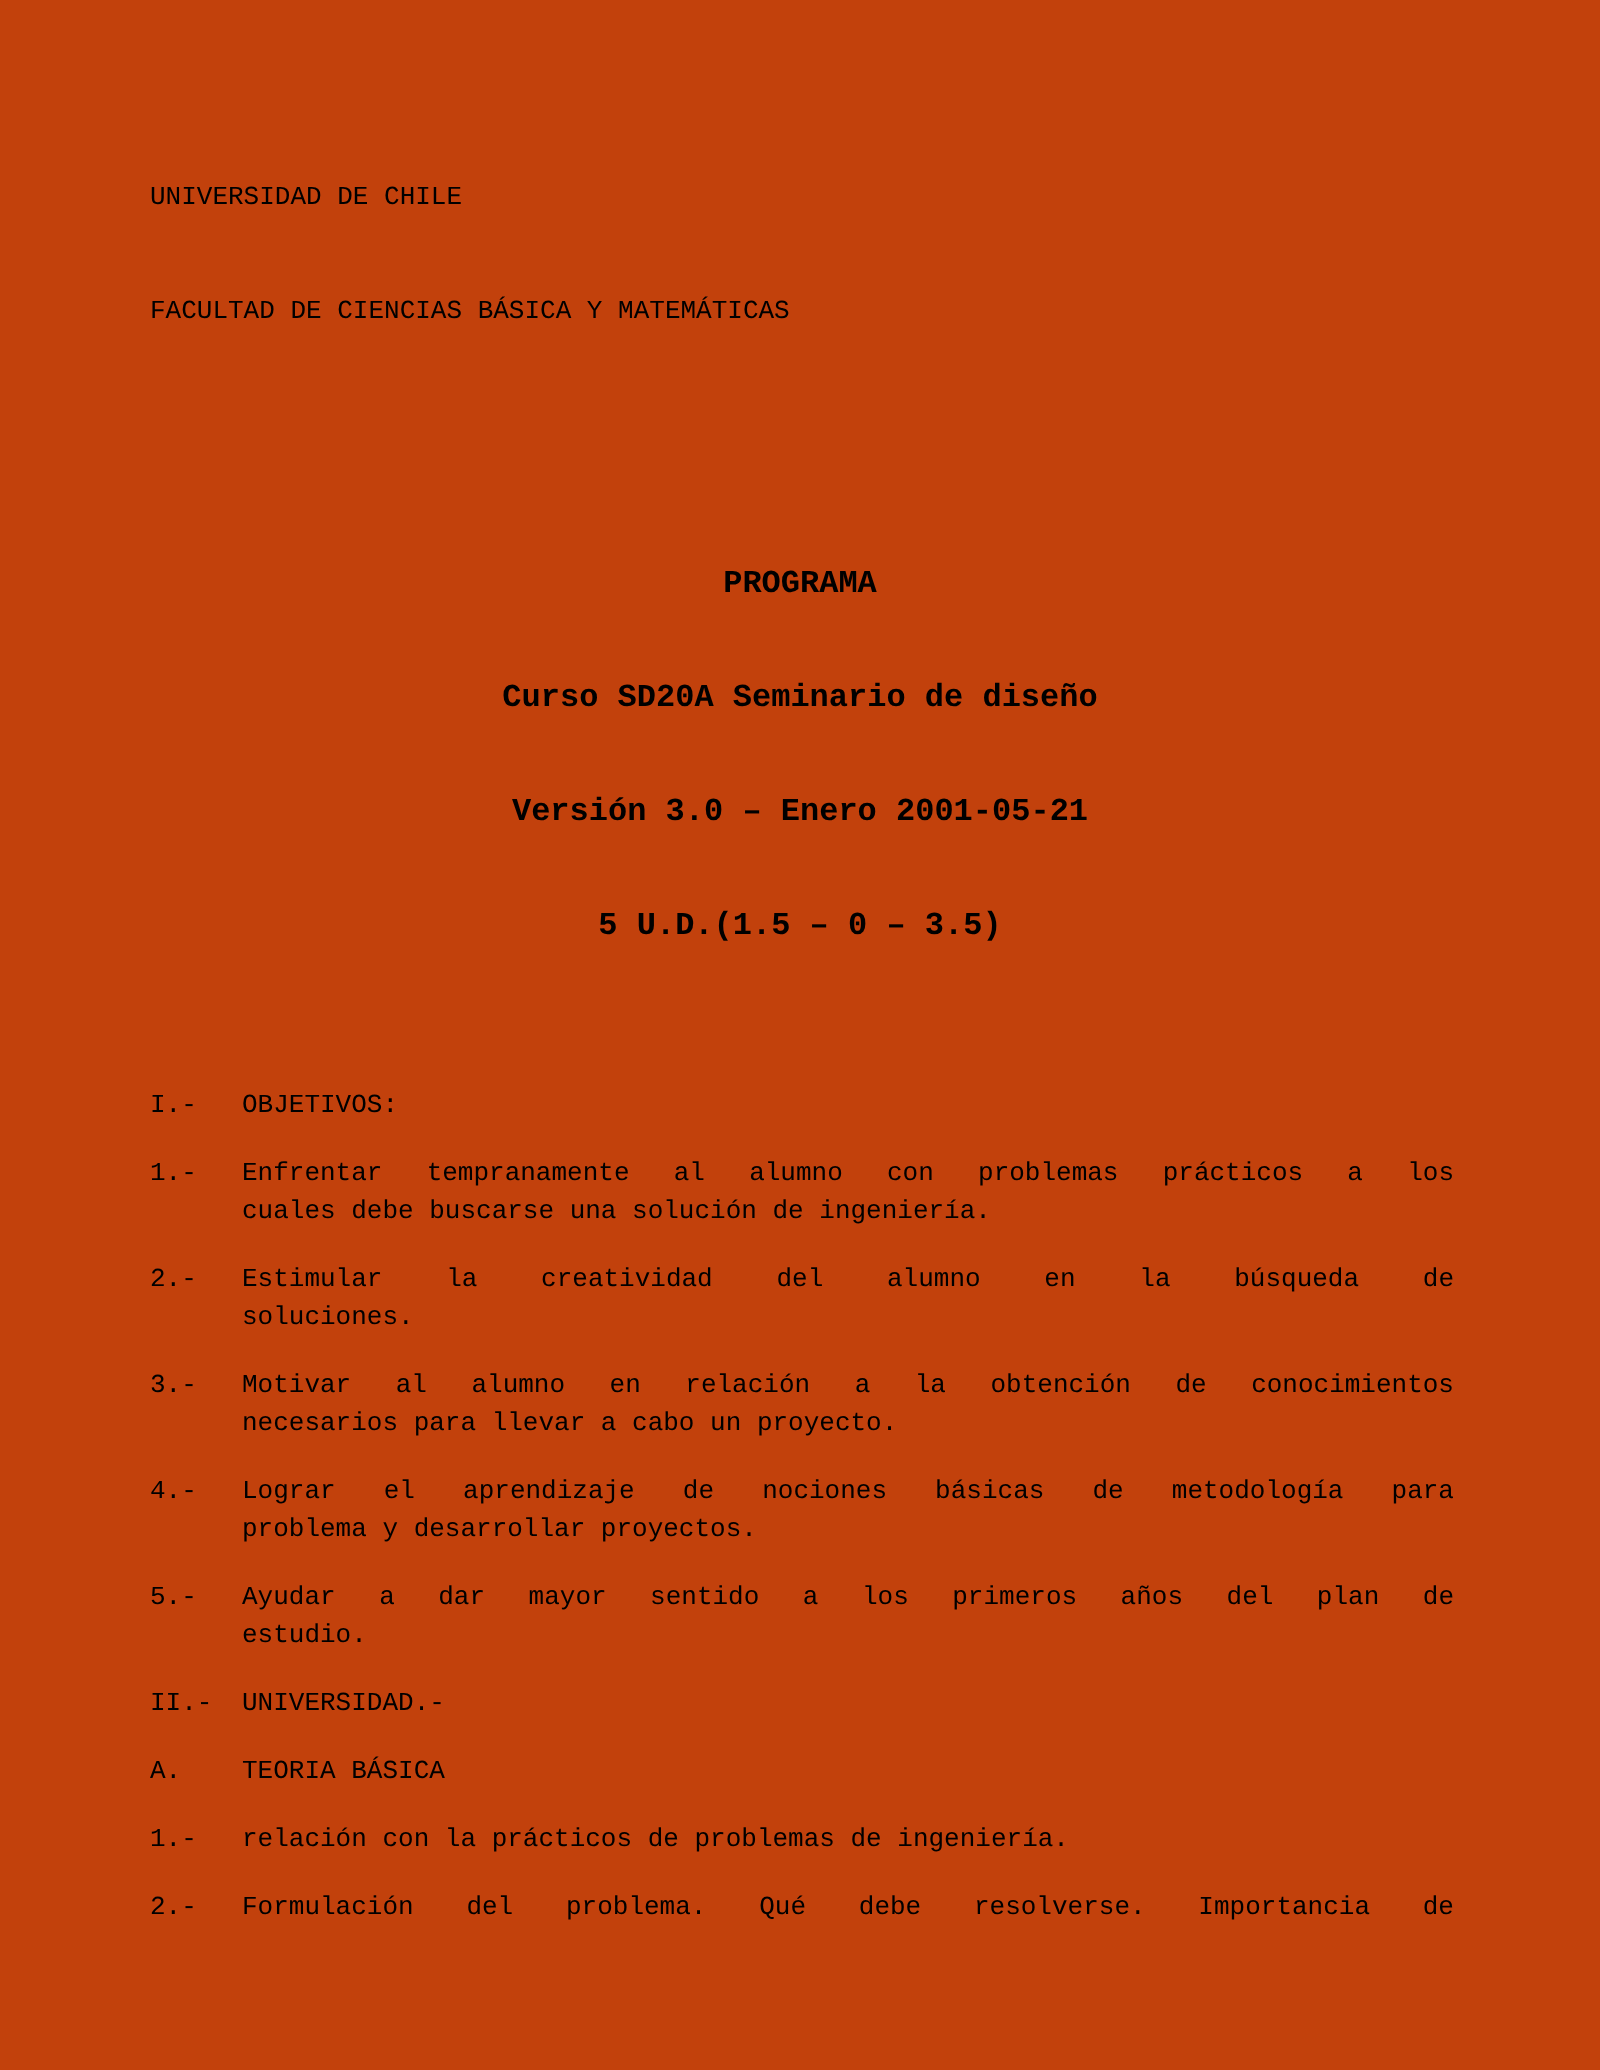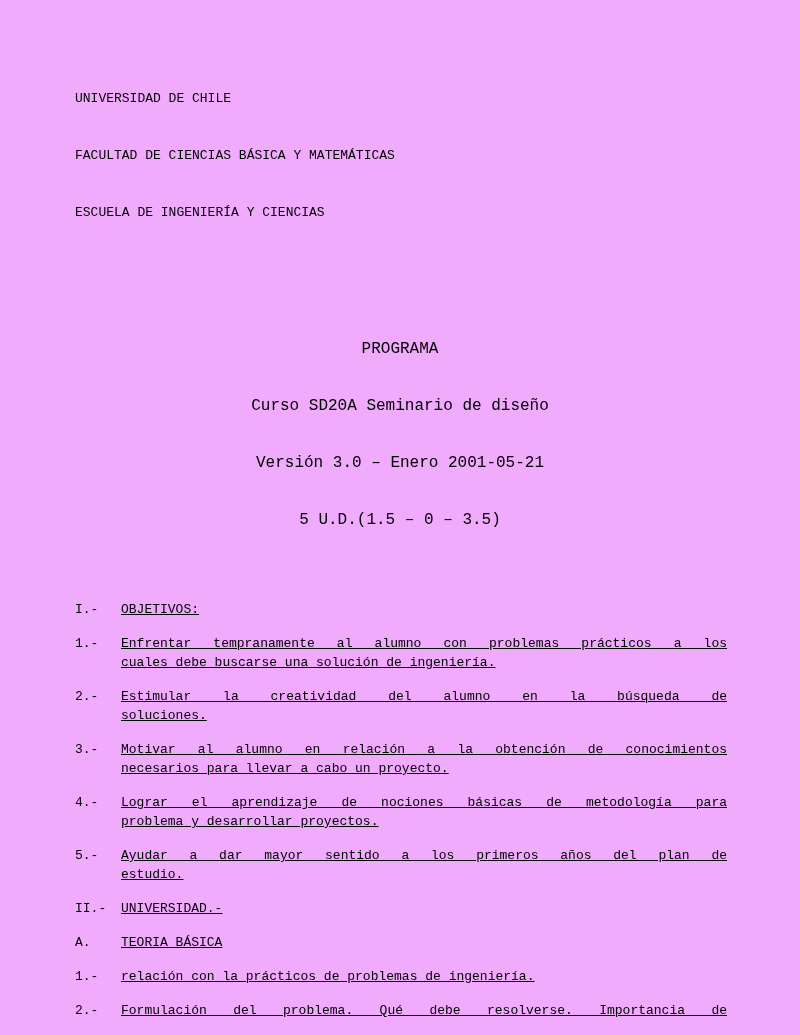"UNIVERSIDAD DE CHILE" .page { background: #f0abfc -> #c2410c }
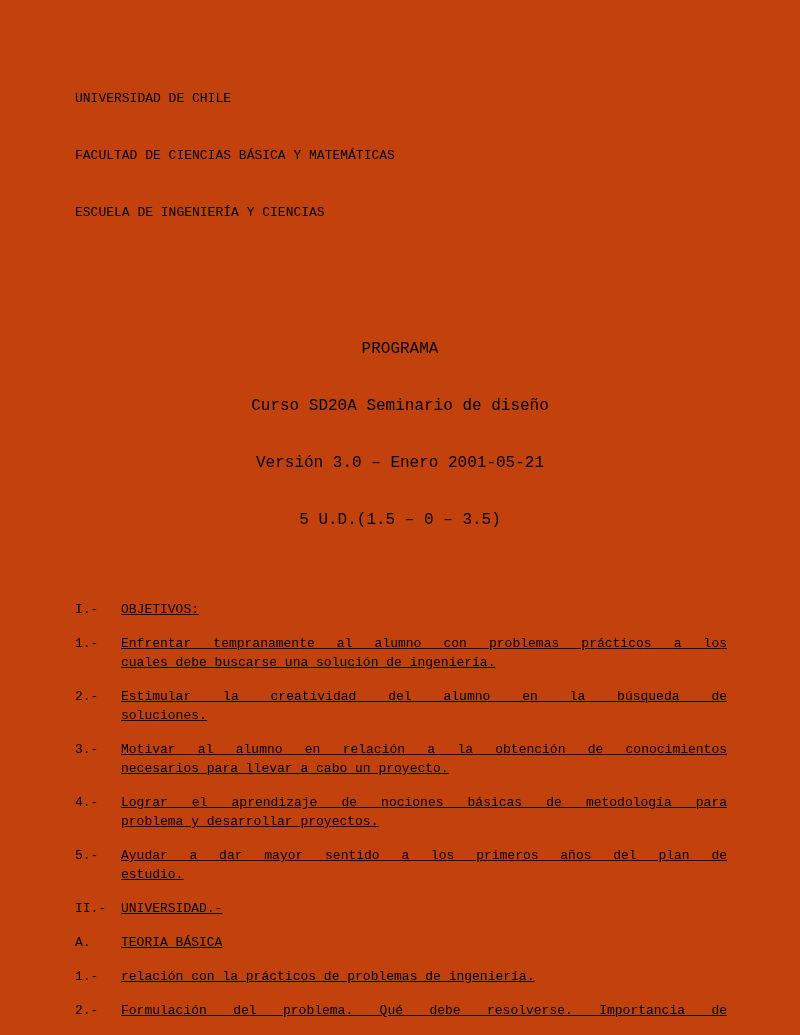"ESCUELA DE INGENIERÍA Y CIENCIAS" div { html: <div>ESCUELA DE INGENIERÍA Y CIENCIAS</div> -> none }
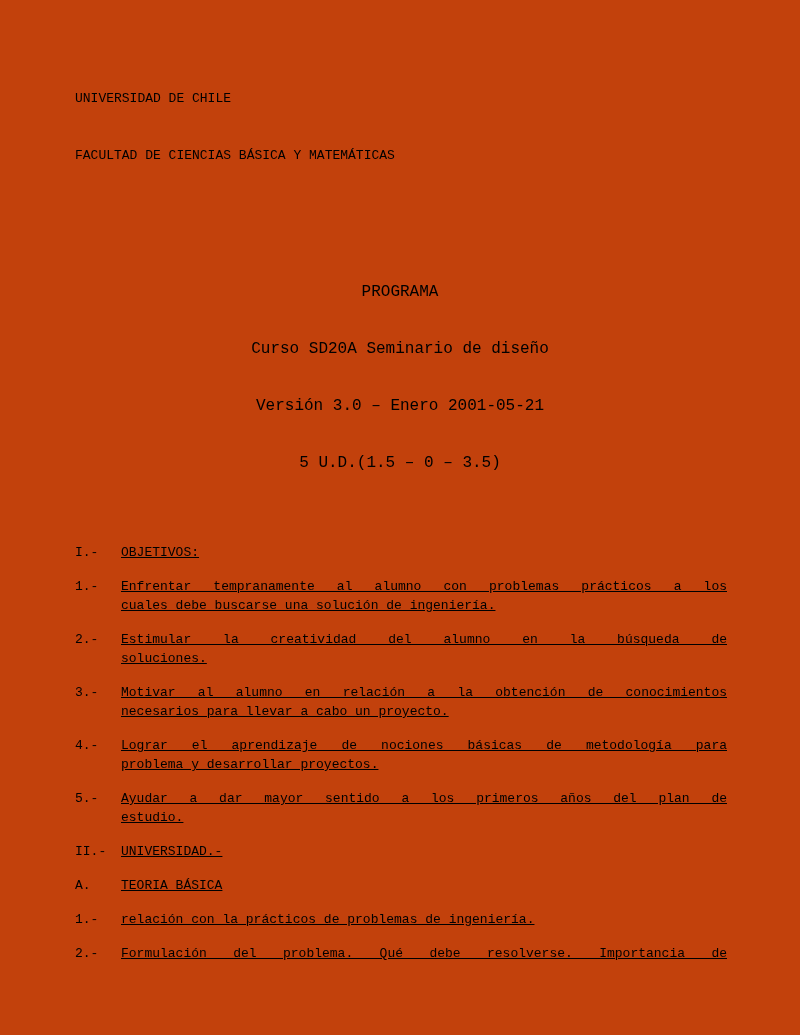"PROGRAMA" .doc-title { font-weight: normal -> bold }
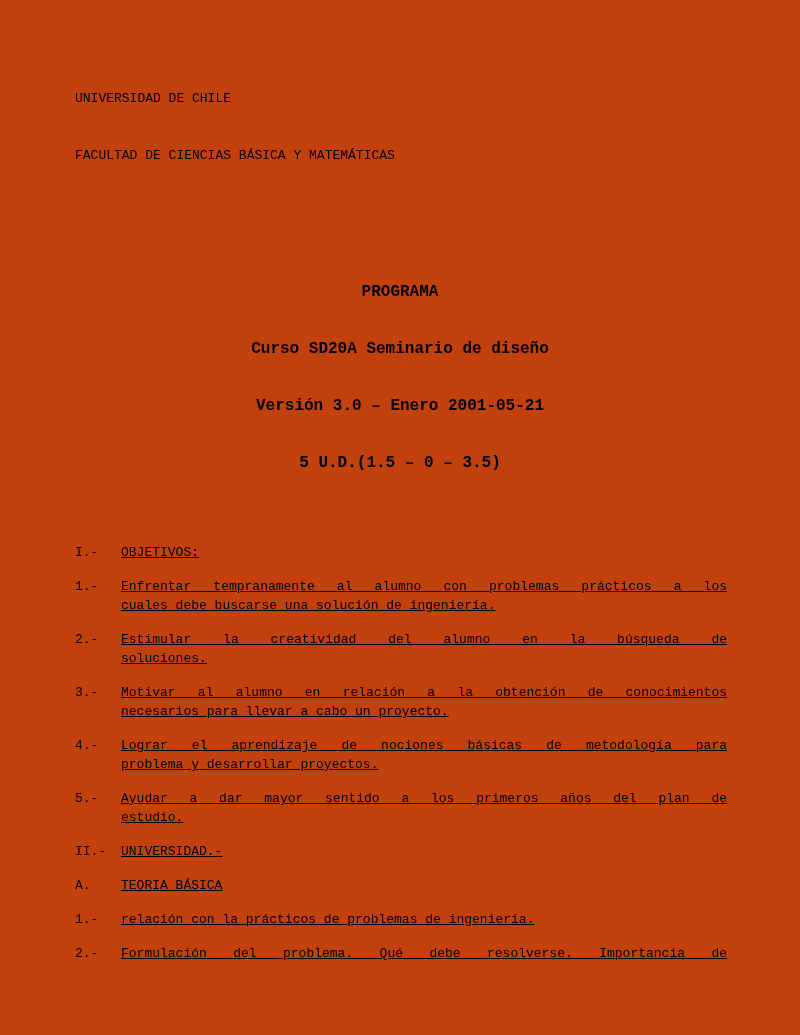"OBJETIVOS:" .text { text-decoration: underline -> none }
